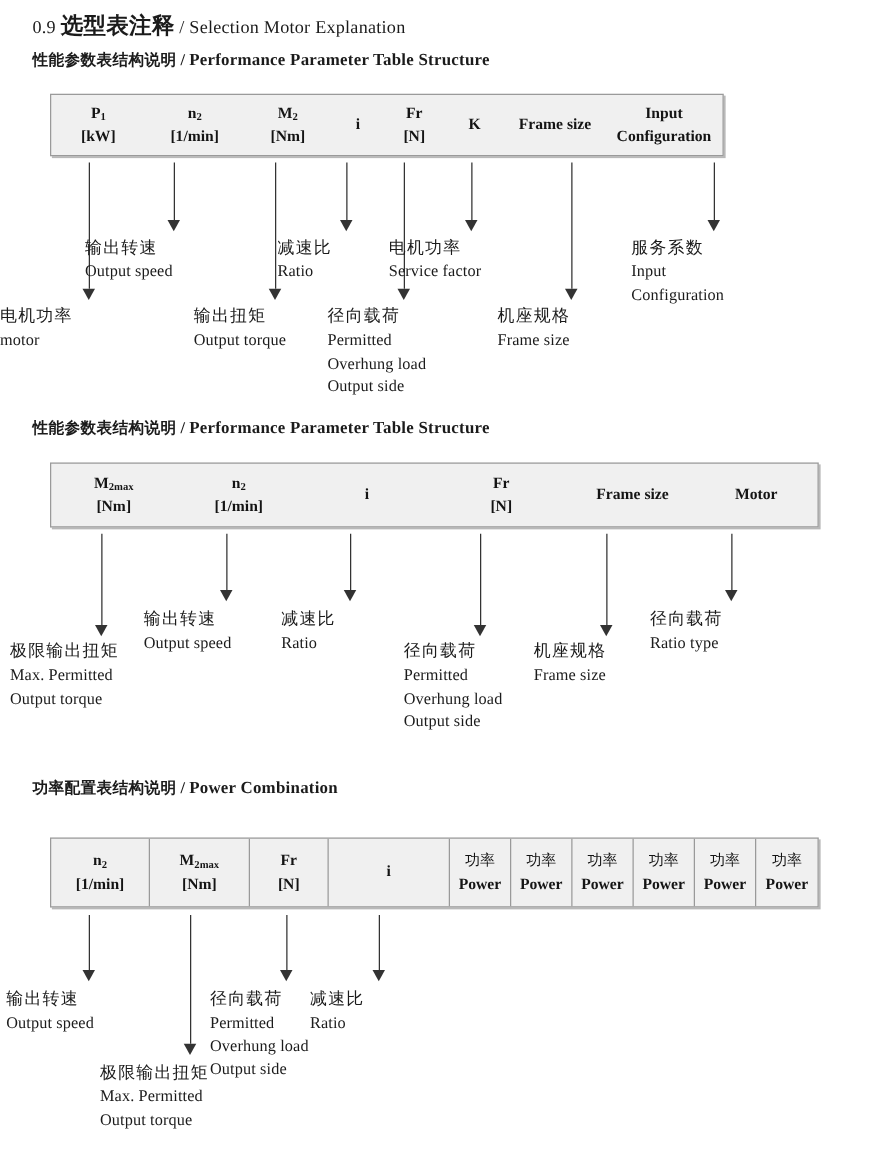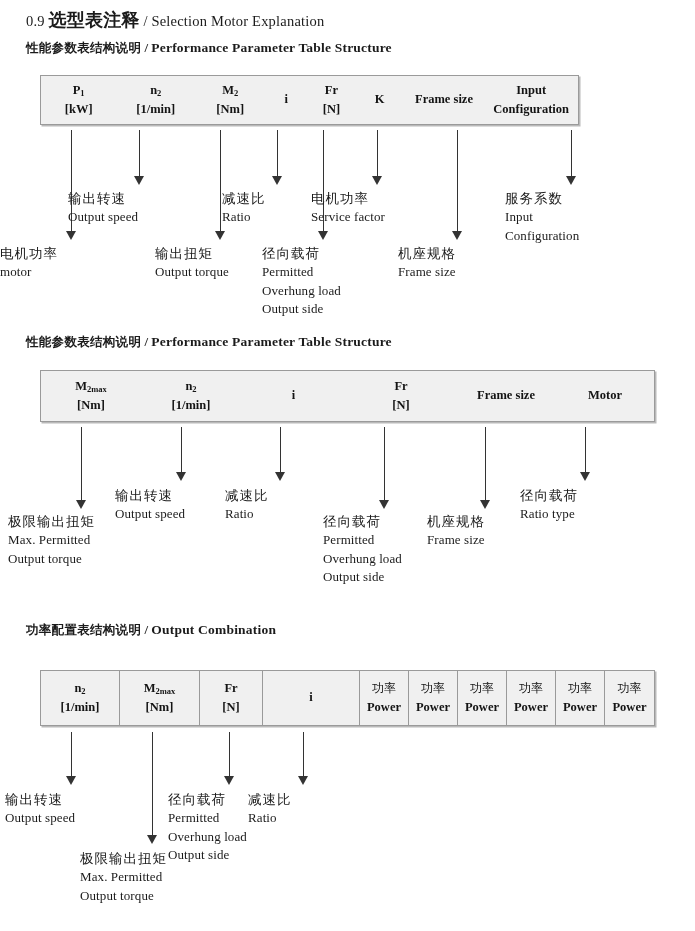"Output Combination" span.en { text: Output -> Power }
